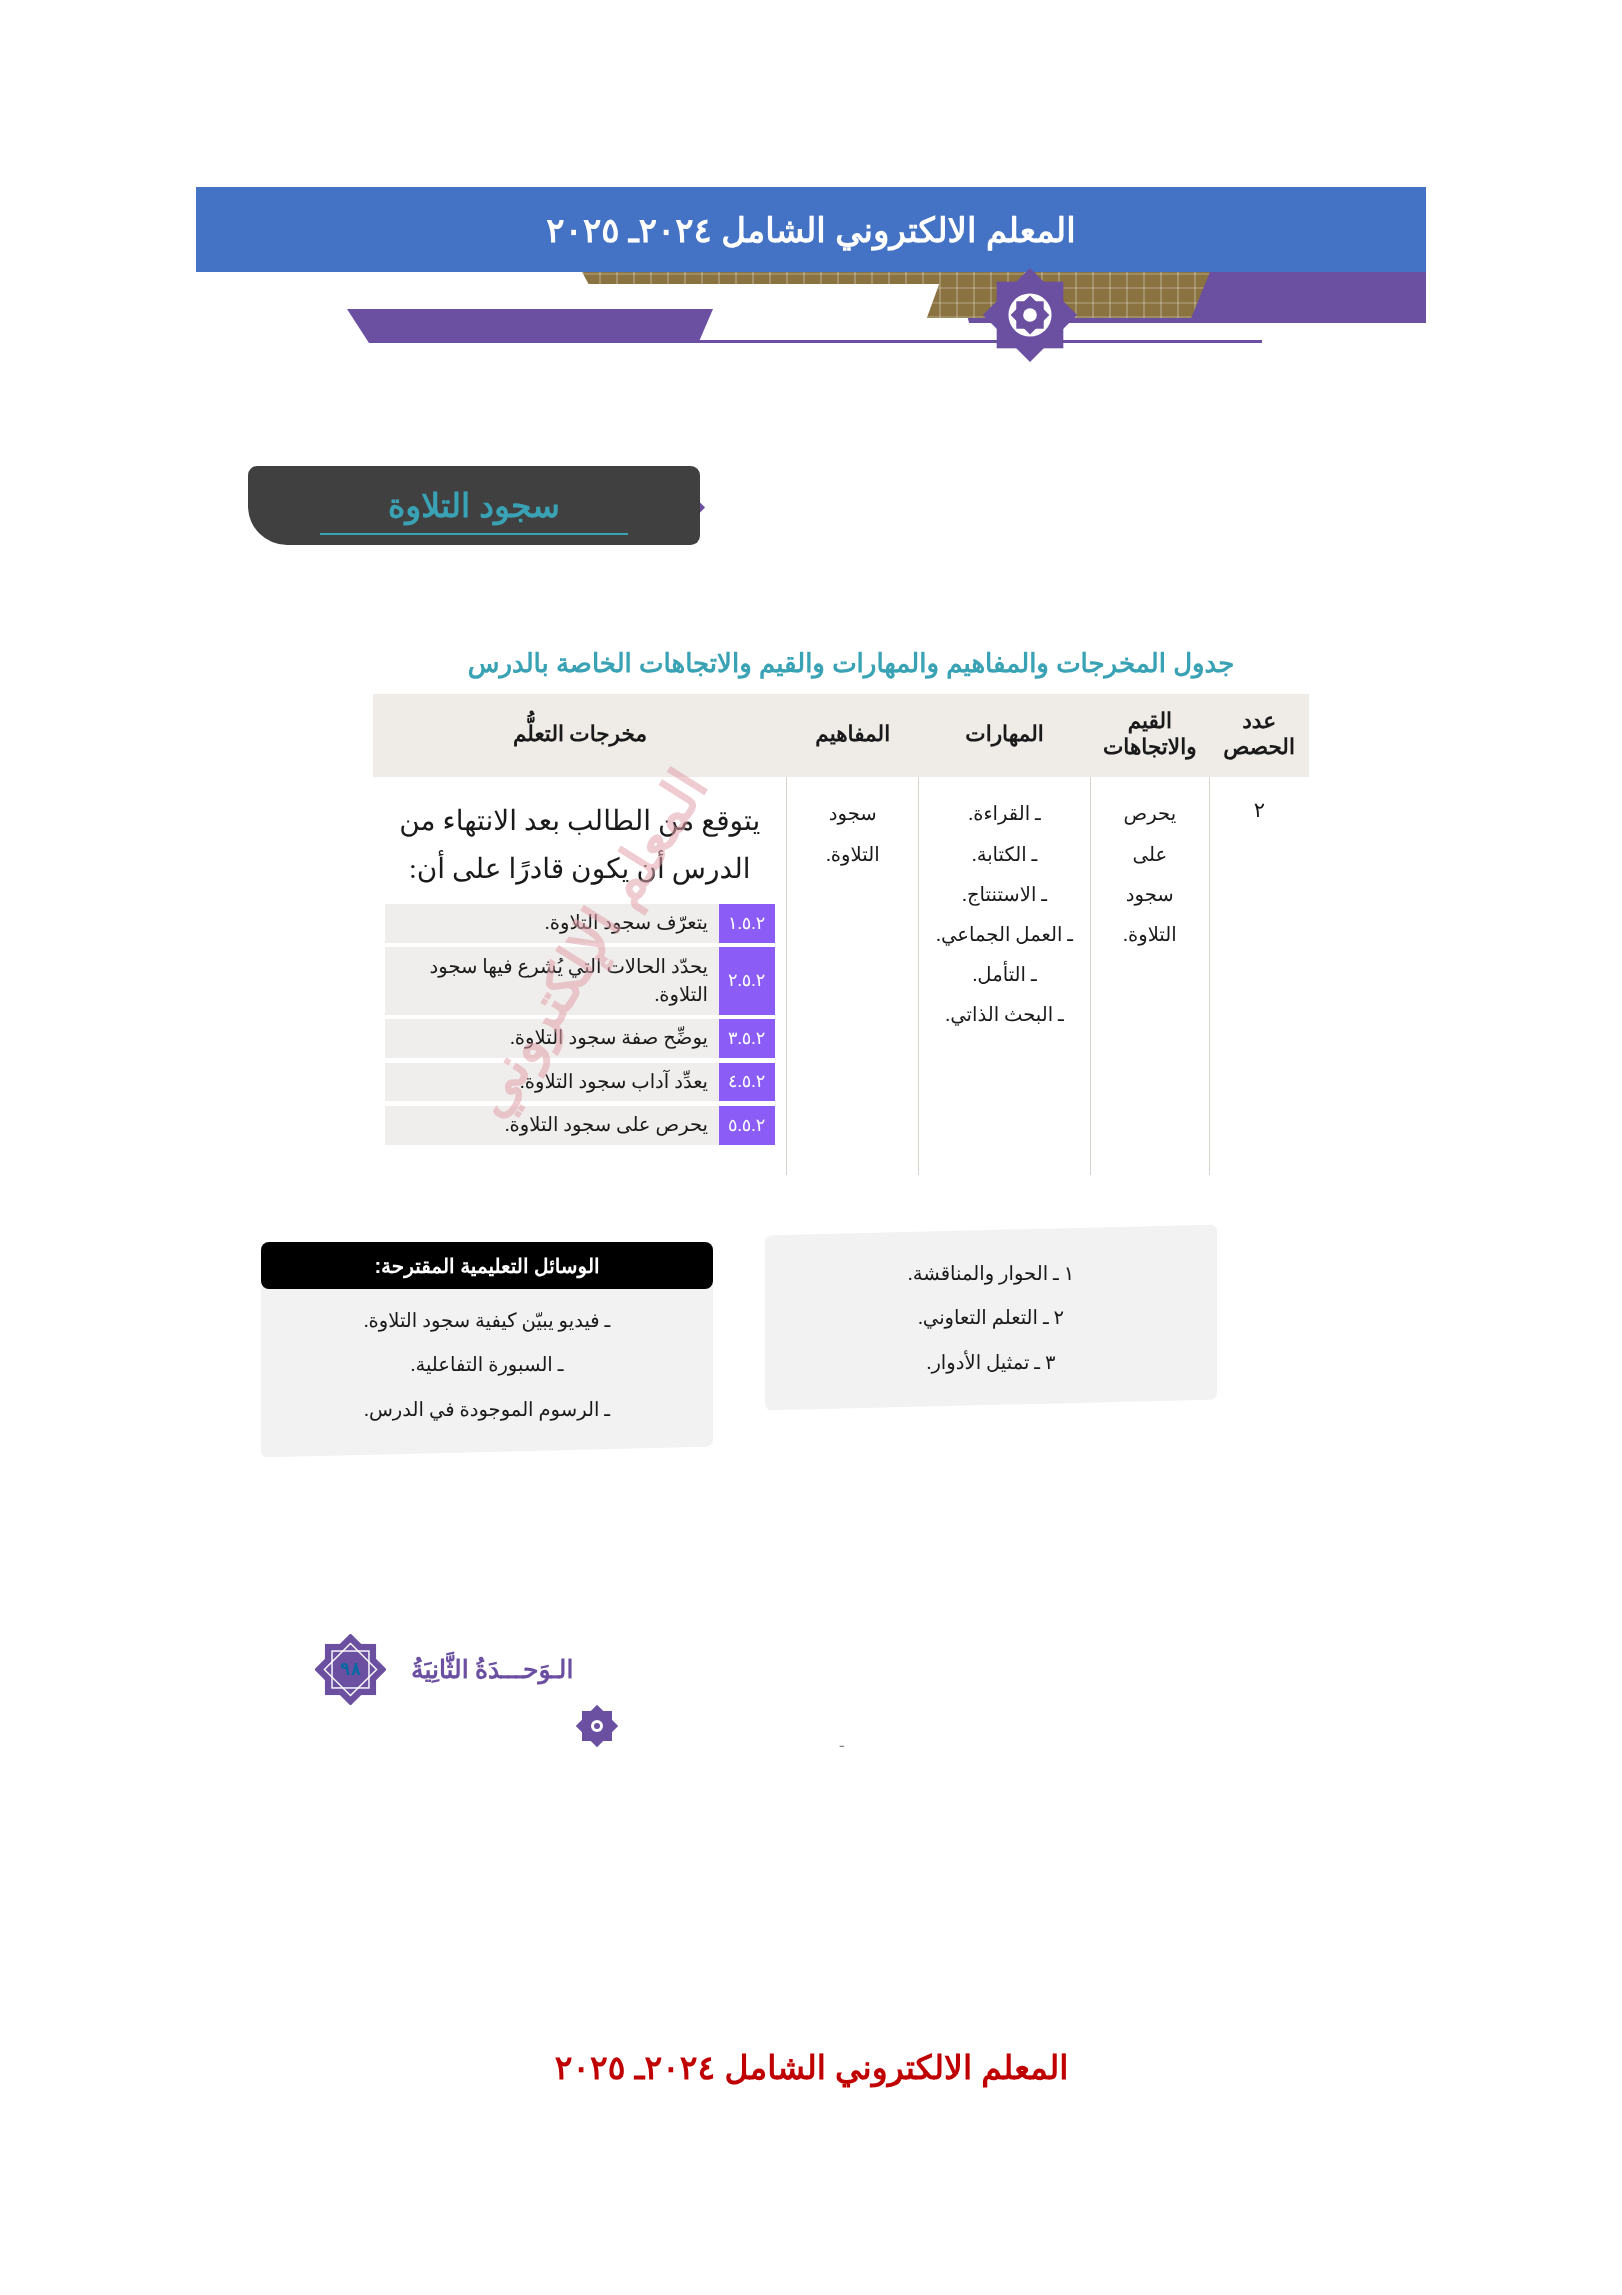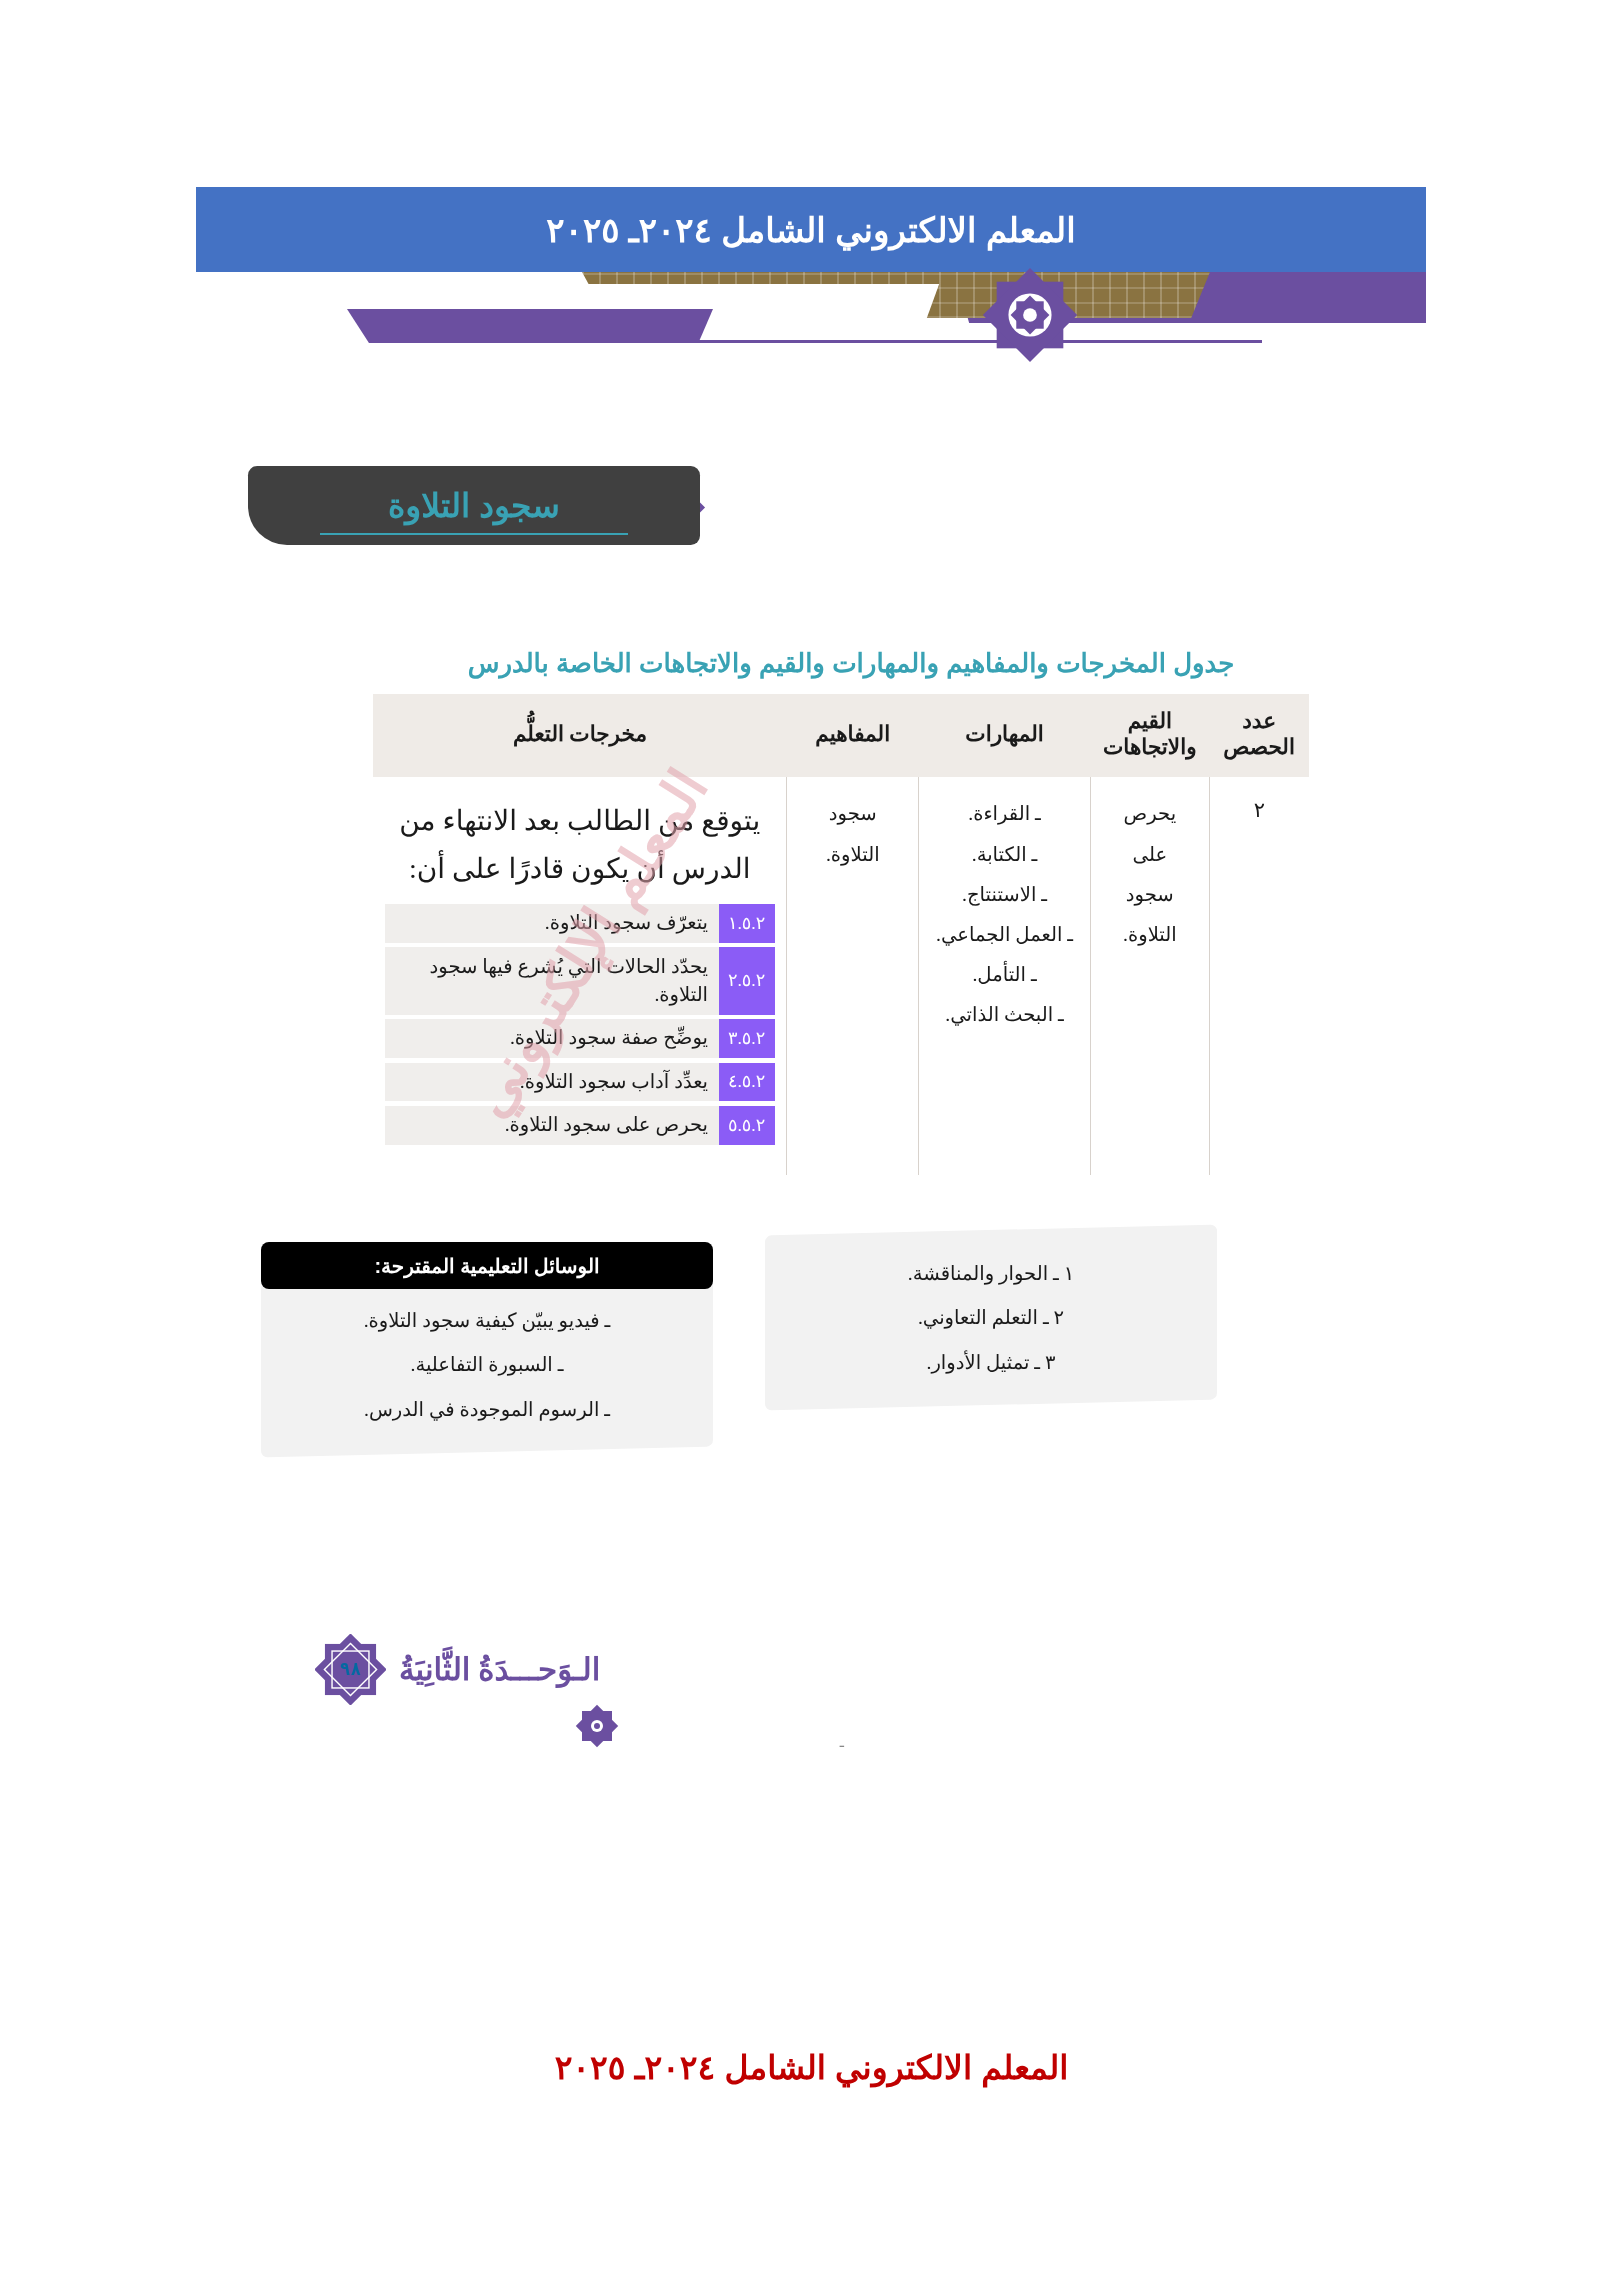"الـوَحـــدَةُ الثَّانِيَةُ" .unit-footer .unit-label { font-size: 31px -> 25px; margin-left: 13px -> 25px }
